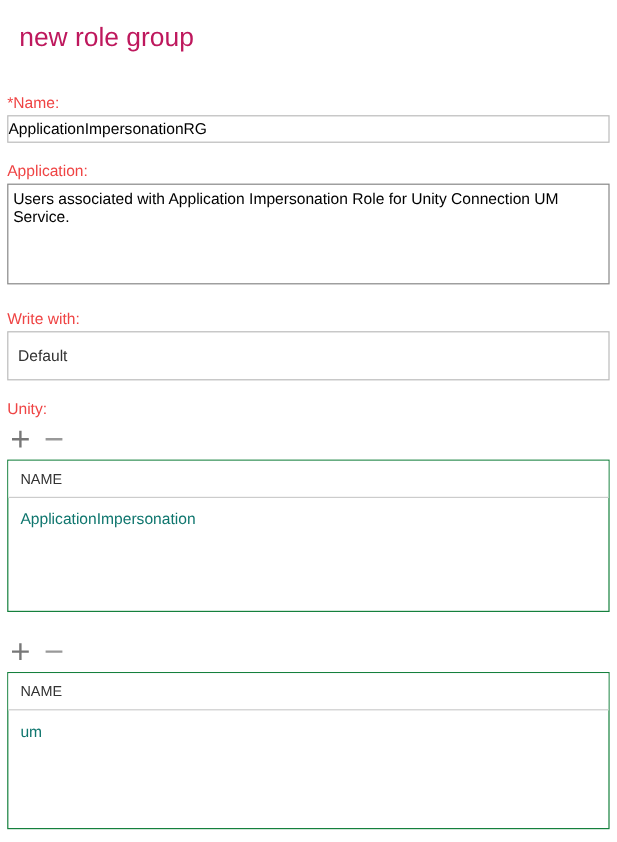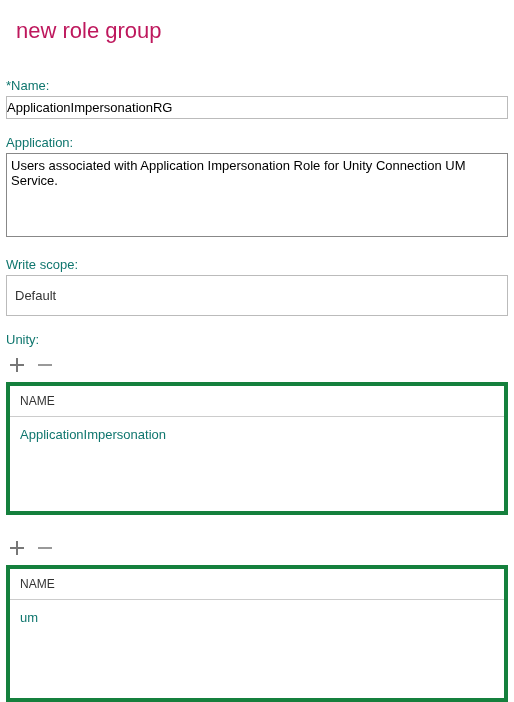"*Name:" .field-label { color: #0f766e -> #ef4444 }
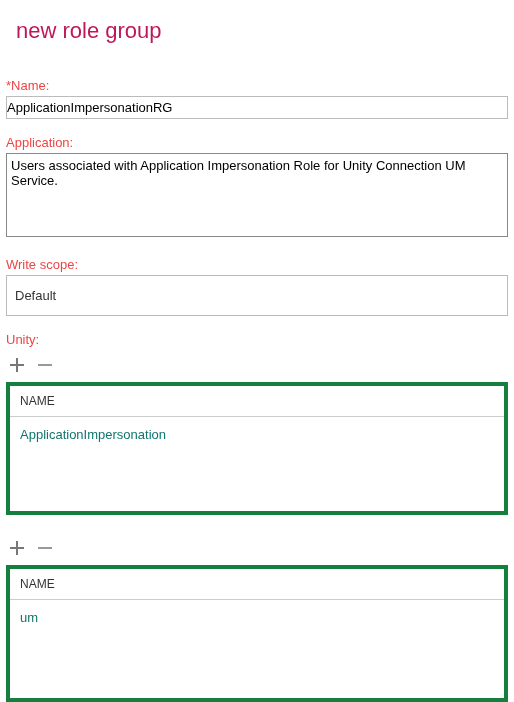"Write scope:" div.field-label { text: scope -> with }
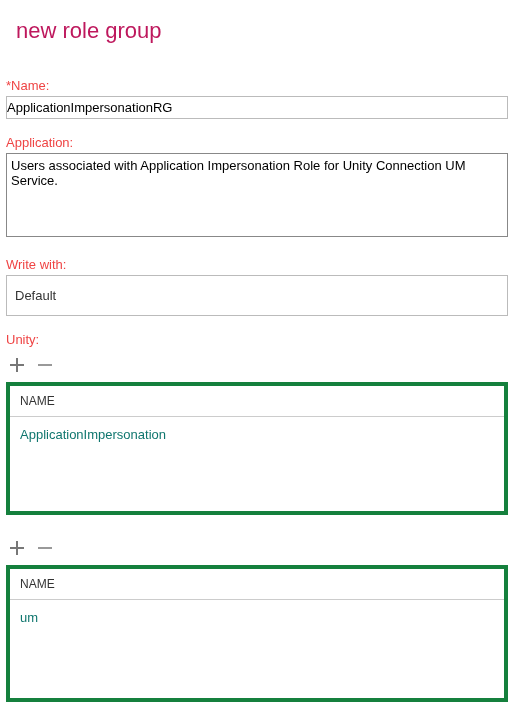"NAME" .list-table { border: 4px solid #15803d -> 1px solid #15803d }
